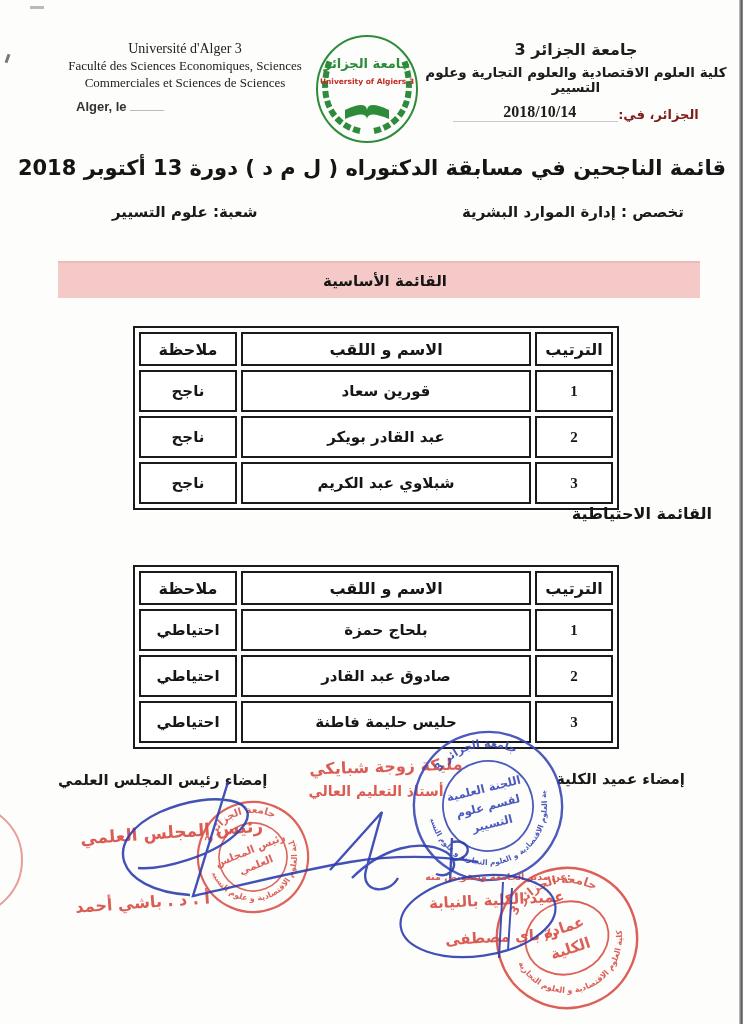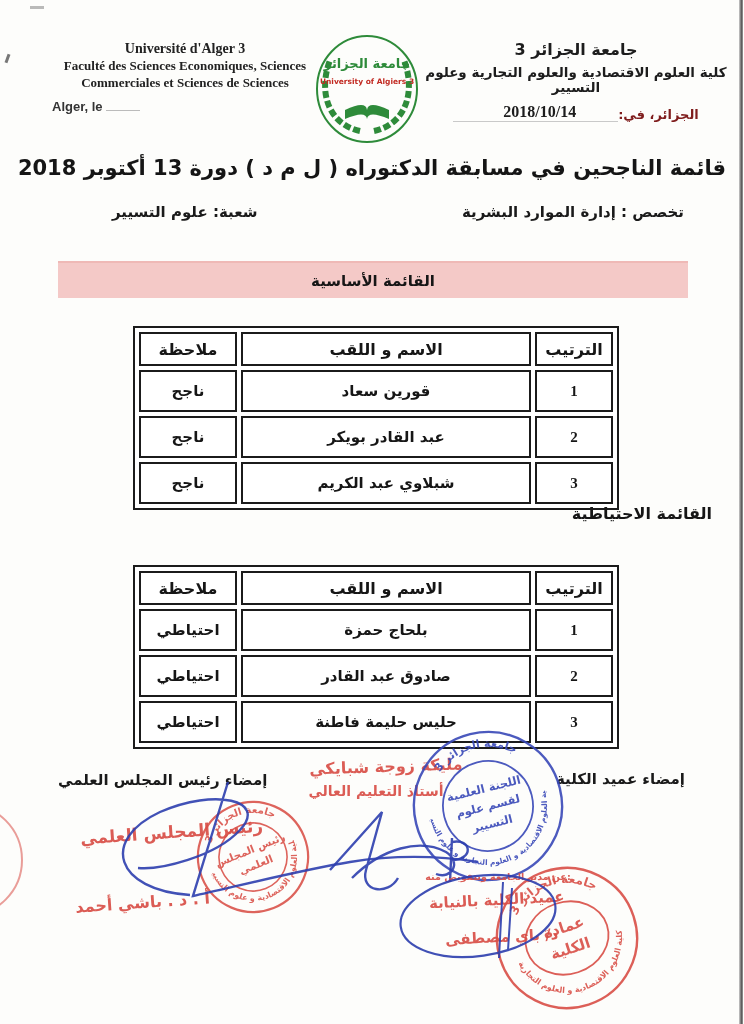"Université d'Alger 3" .hdr-fr { font-weight: bold -> normal }
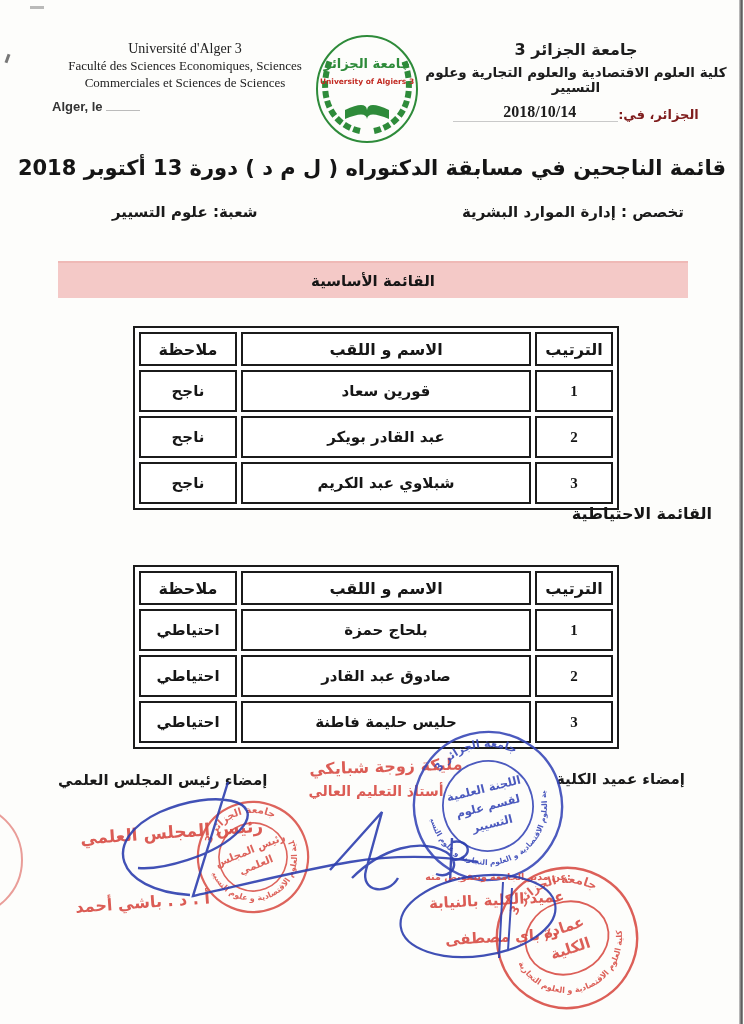"Alger, le" .alger-le { left: 52px -> 76px }
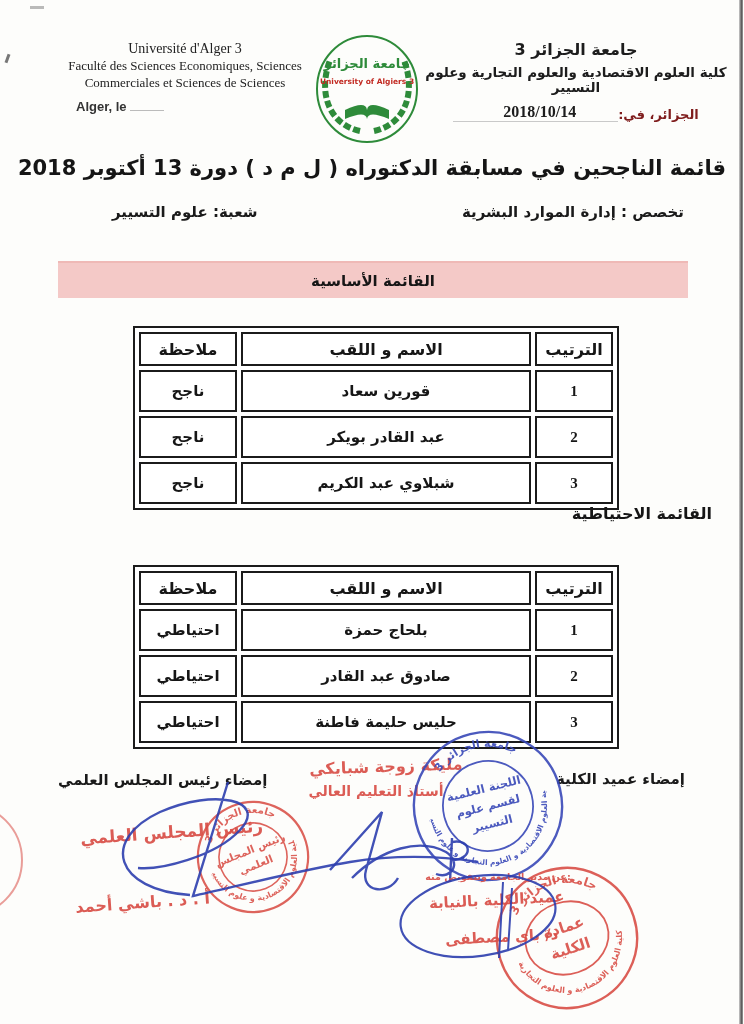"القائمة الأساسية" .banner { padding-left: none -> 12px }
